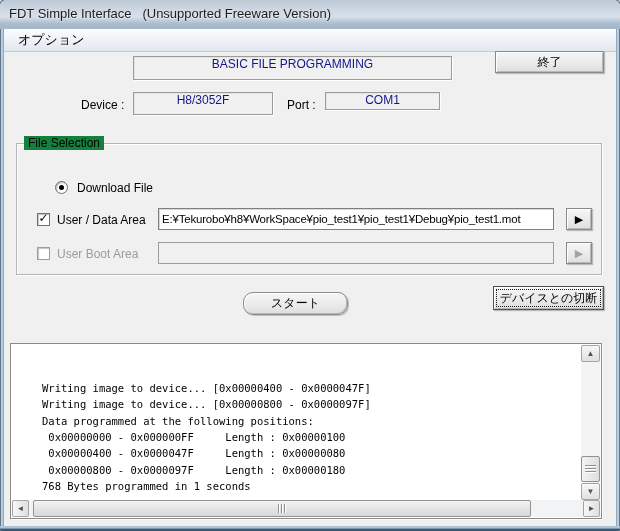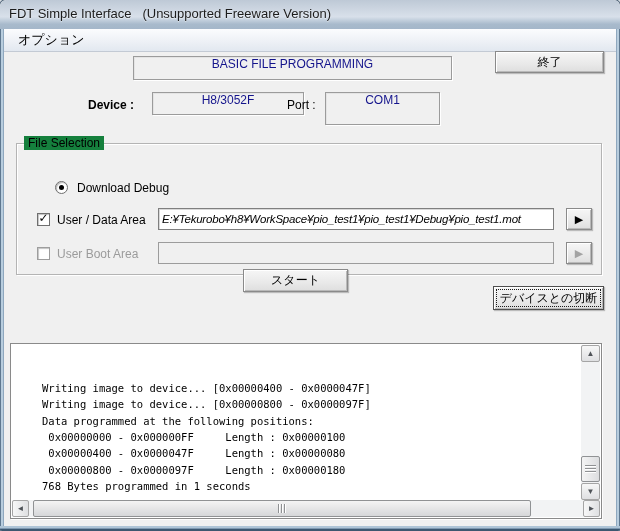"Device :" div.lbl { font-weight: bold -> none; left: 88px -> 81px }
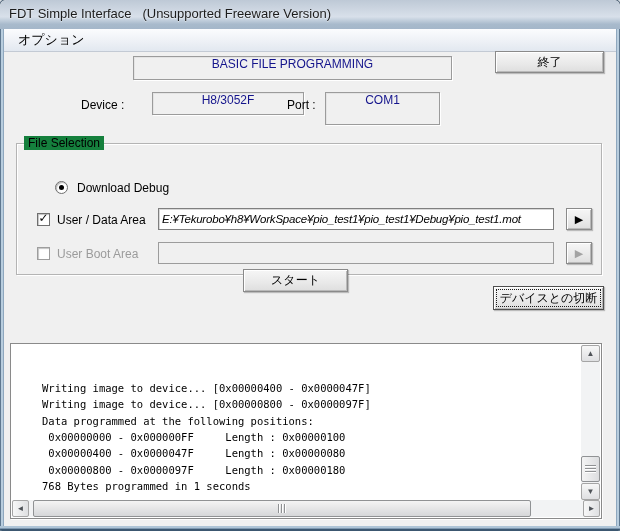"H8/3052F" div.static-box { margin-left: 19px -> none; width: 152px -> 140px }
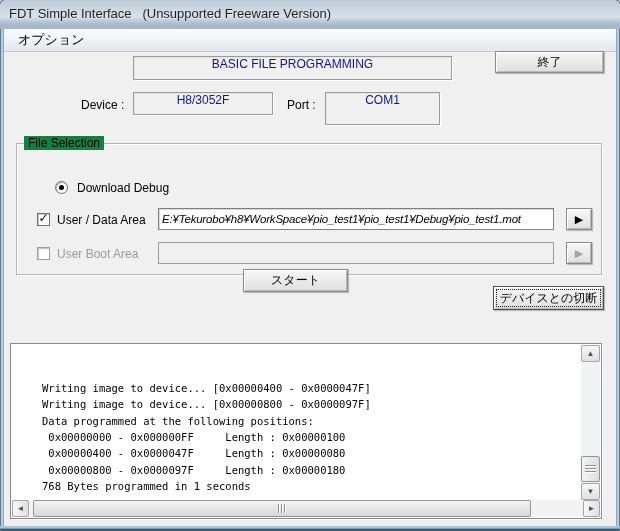"COM1" div.static-box { height: 33px -> 18px }
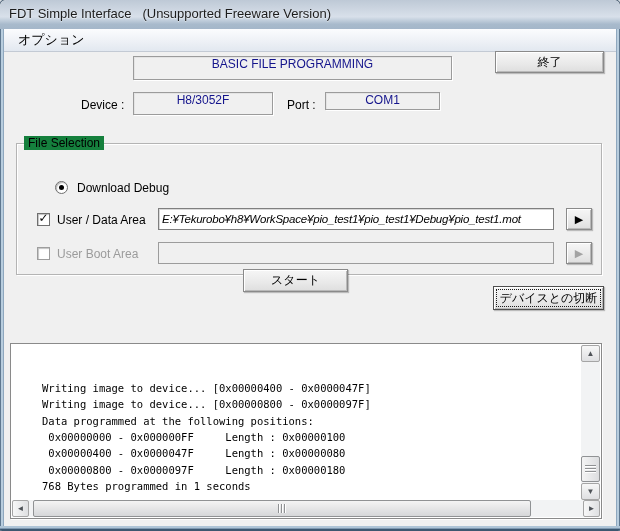"Download Debug" div.lbl { text: Debug -> File }
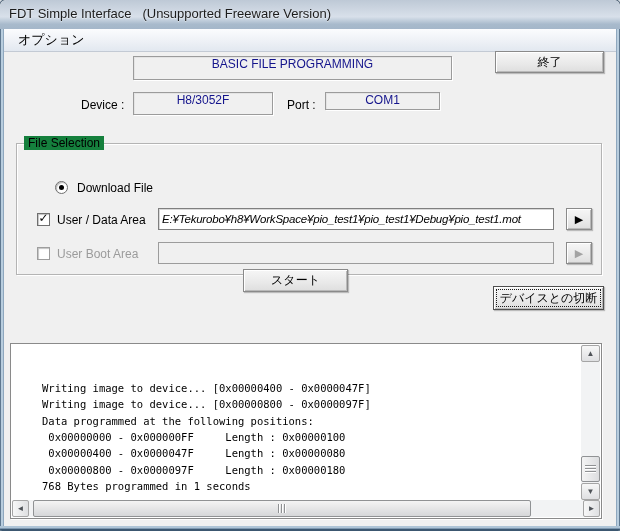"E:¥Tekurobo¥h8¥WorkSpace¥pio_test1¥pio_t" .field { font-style: italic -> none }
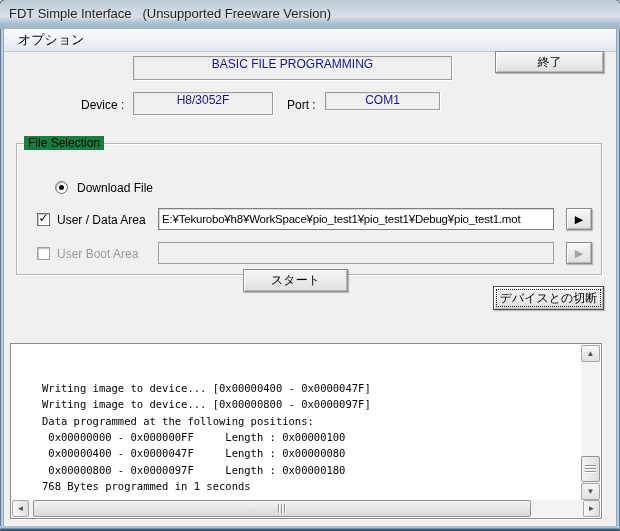"スタート" div.btn { border-radius: none -> 10px; top: 269px -> 292px }
